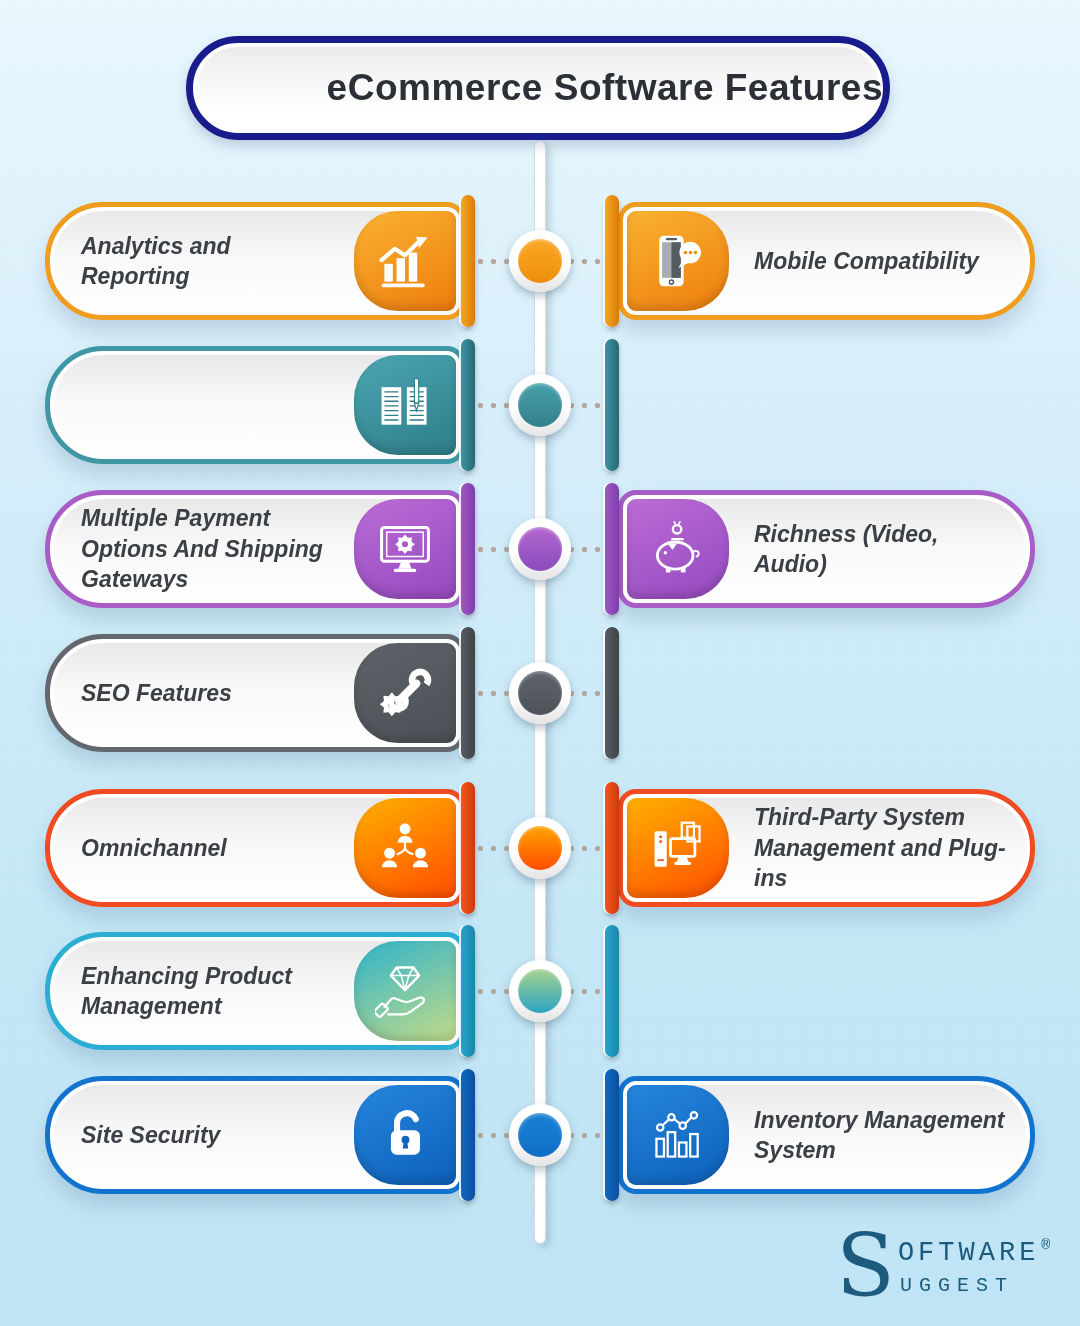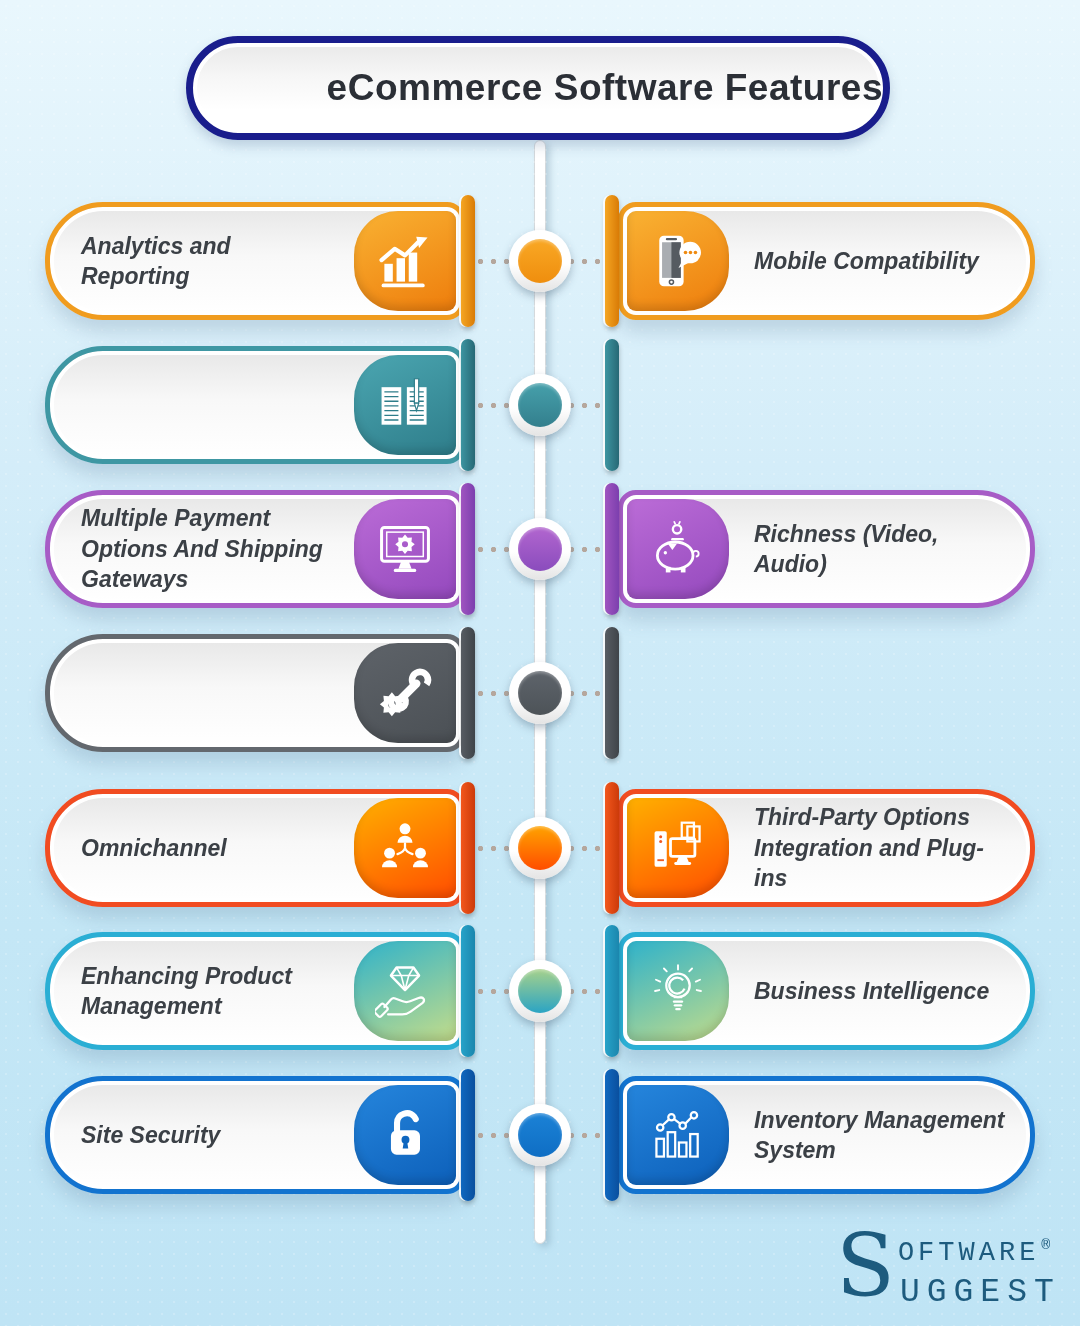"SEO Features" div.card-label { html: none -> <div>SEO Features</div> }
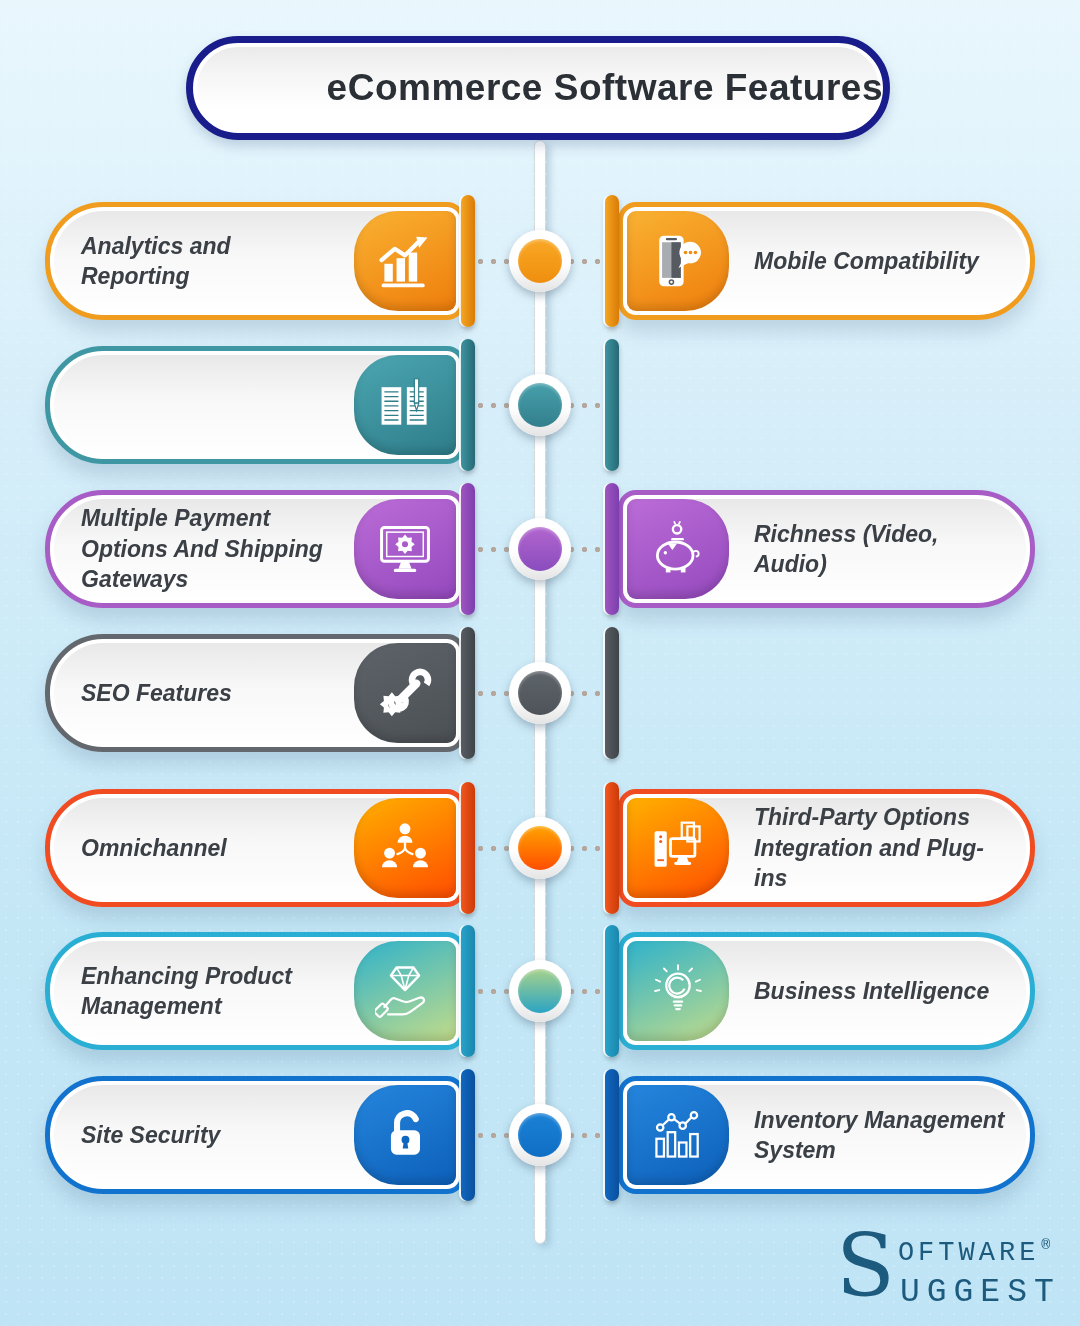"Third-Party Options Integration and" div.card-label { text: Options Integration -> System Management }
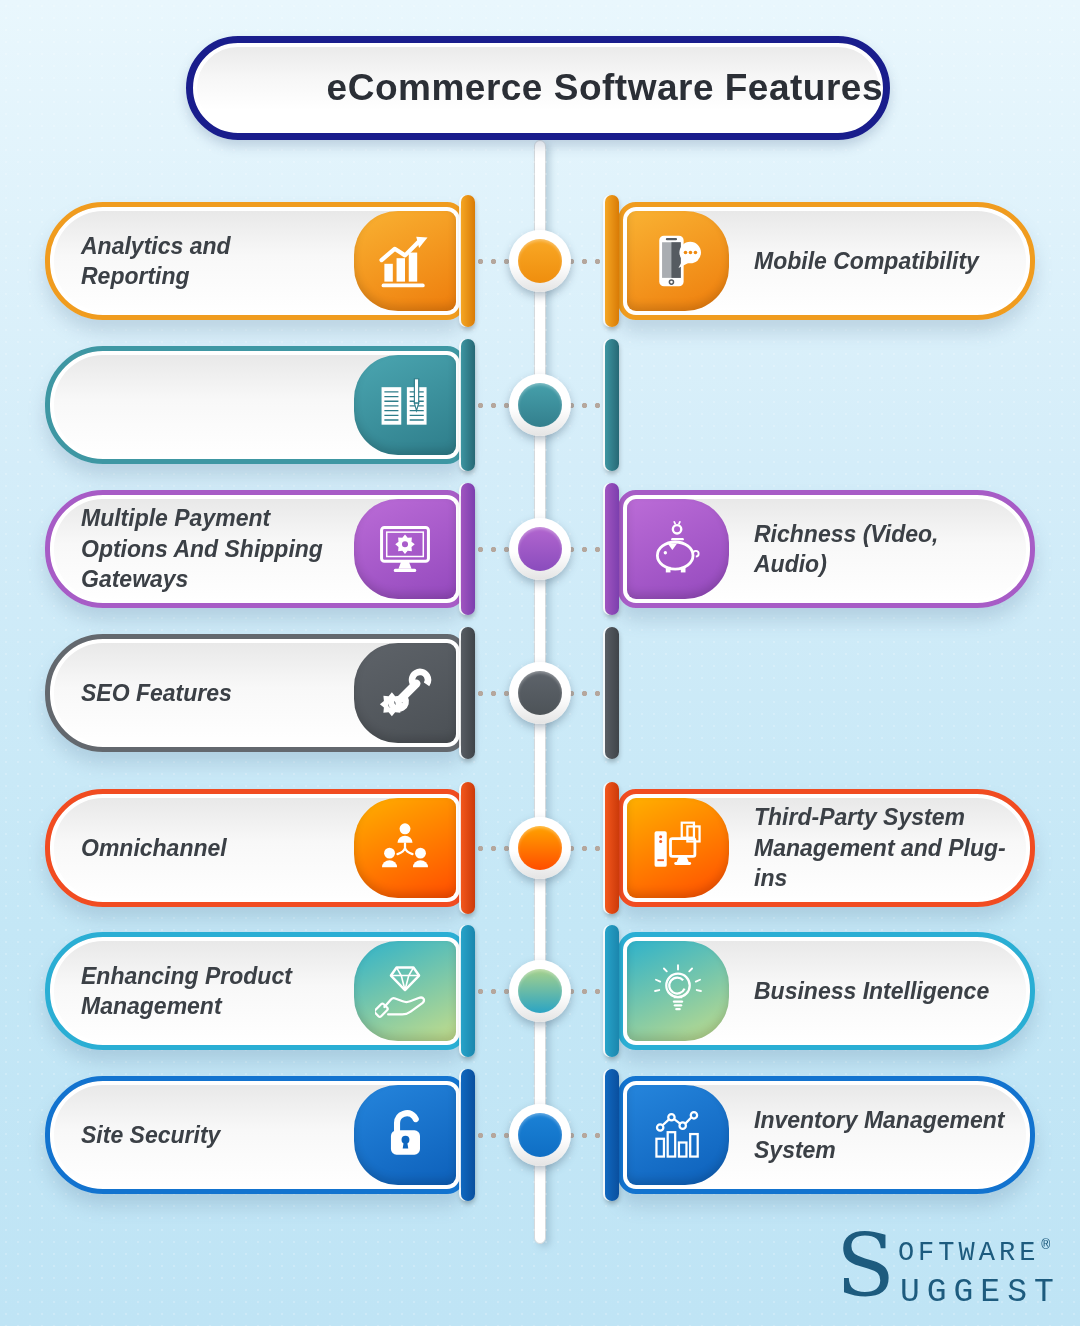"Business Intelligence" div.card { html: <div> <div> <svg> <use></use> </svg> </div> <div>Business Intelligence</div> </div> -> none }
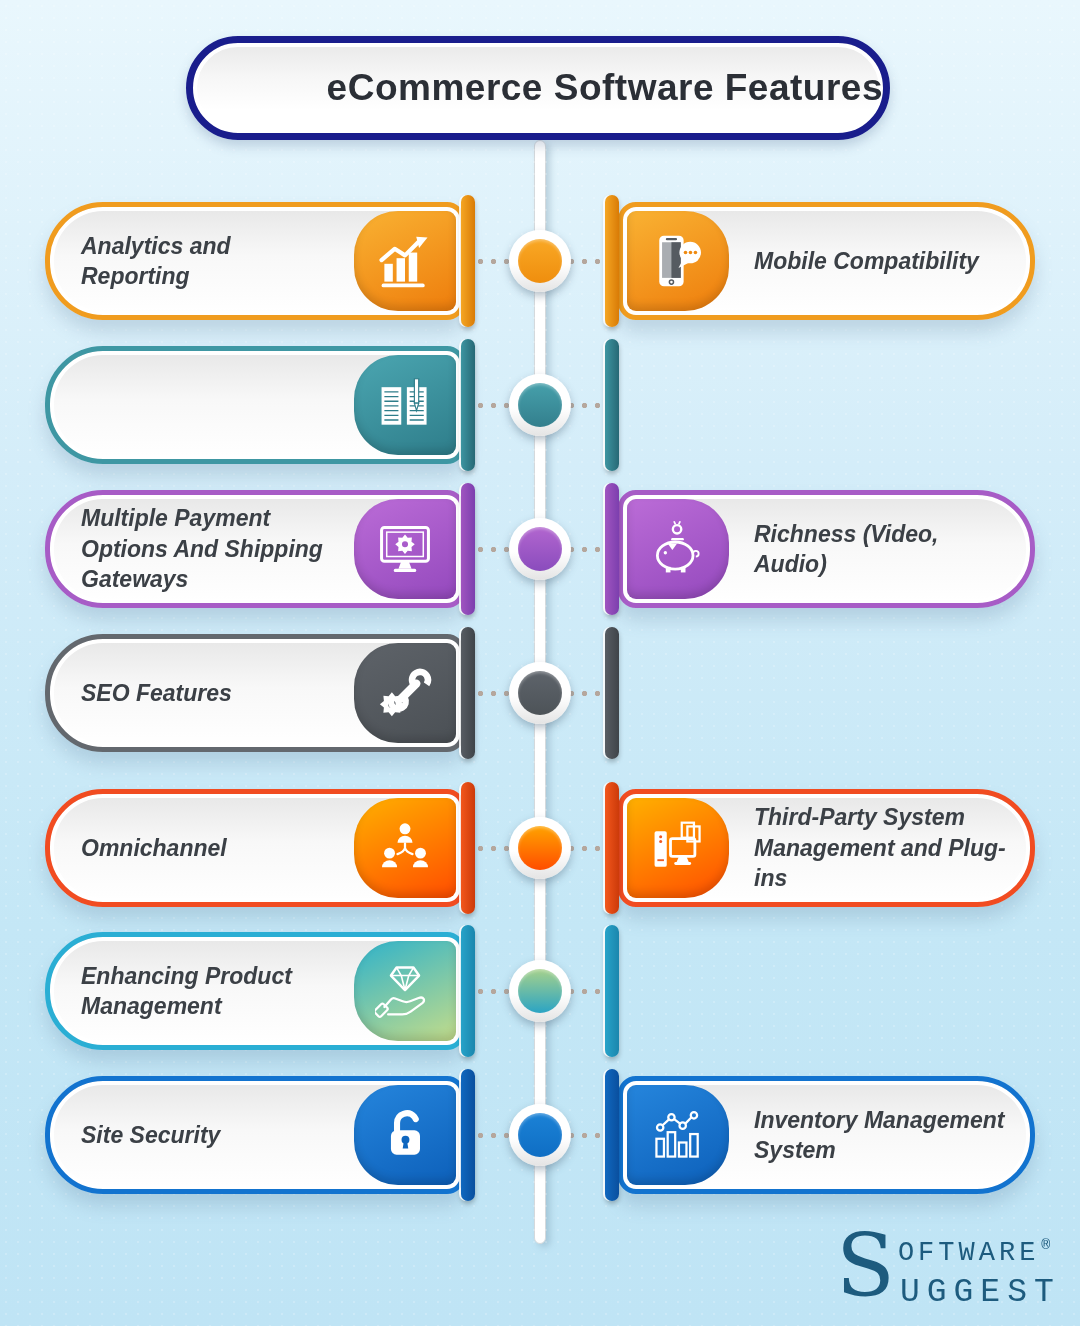"UGGEST" .brand-bottom { font-size: 33px -> 20px }
